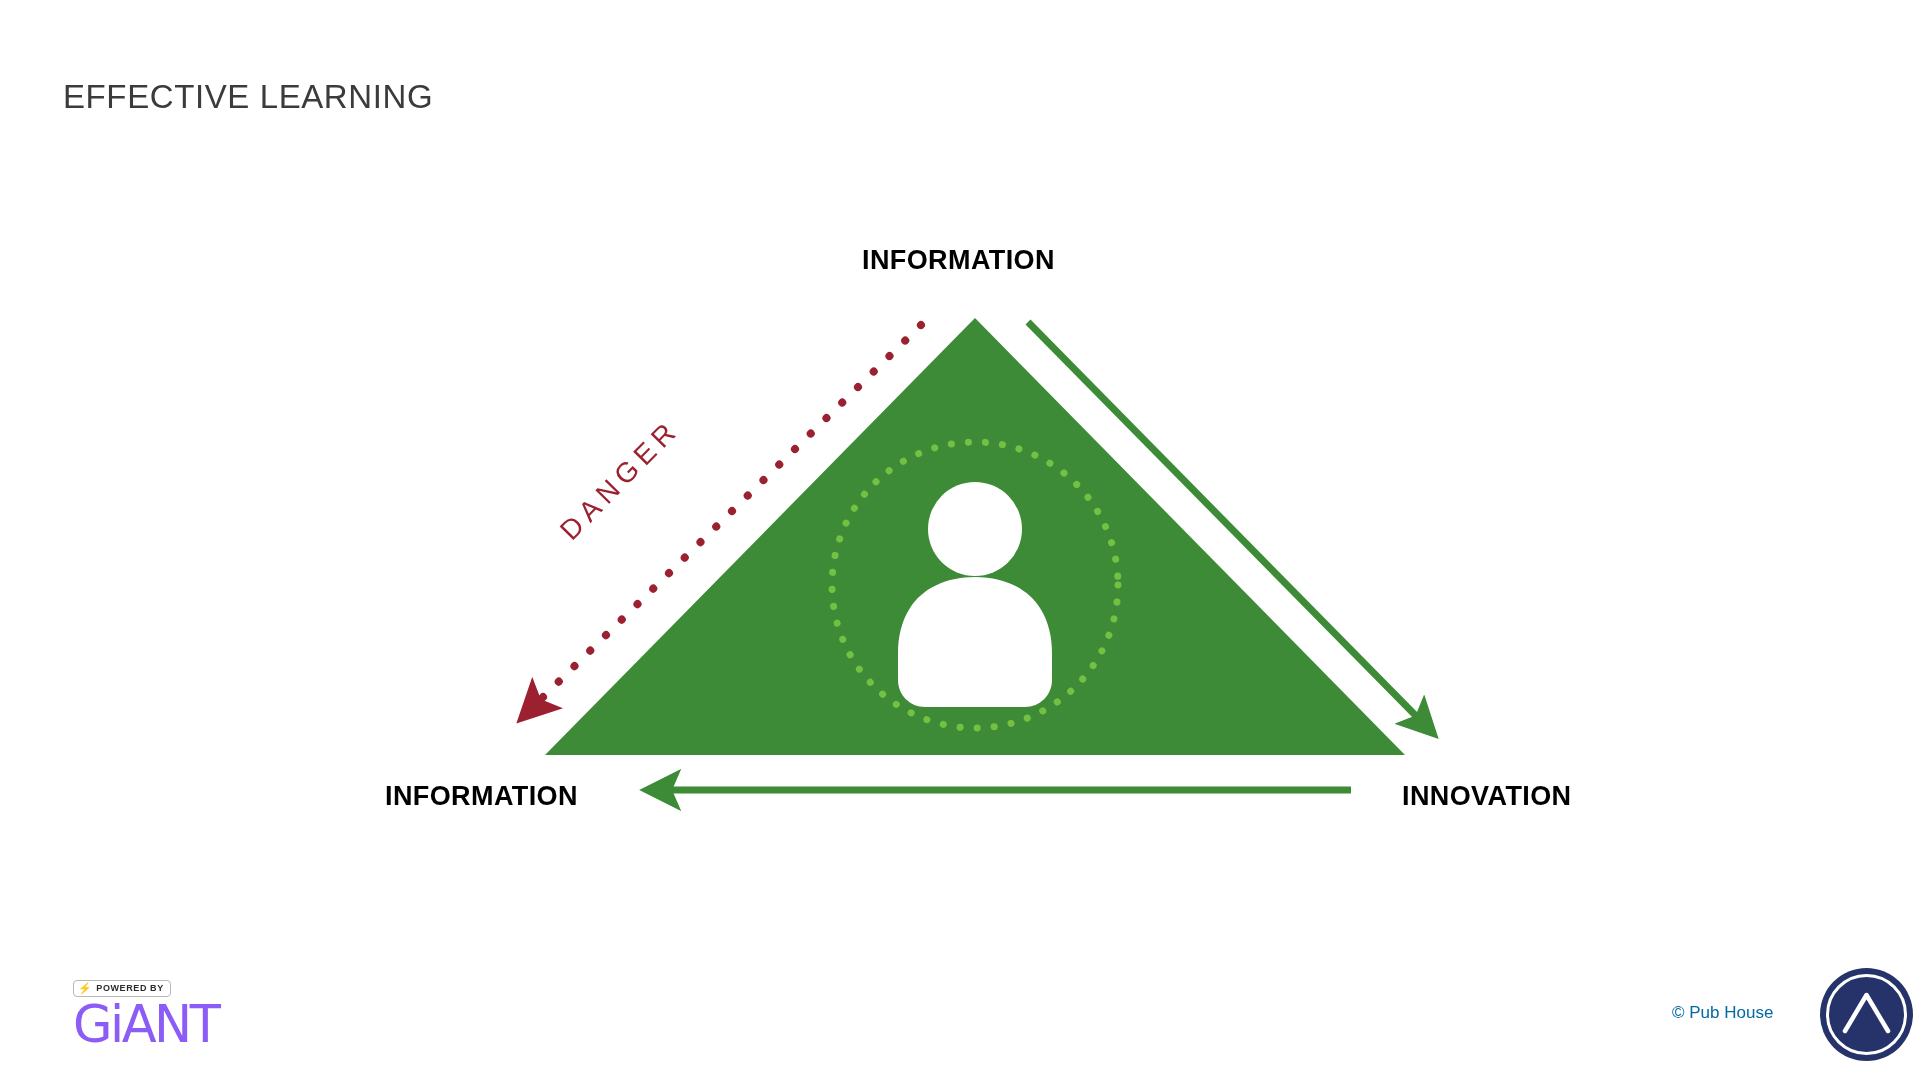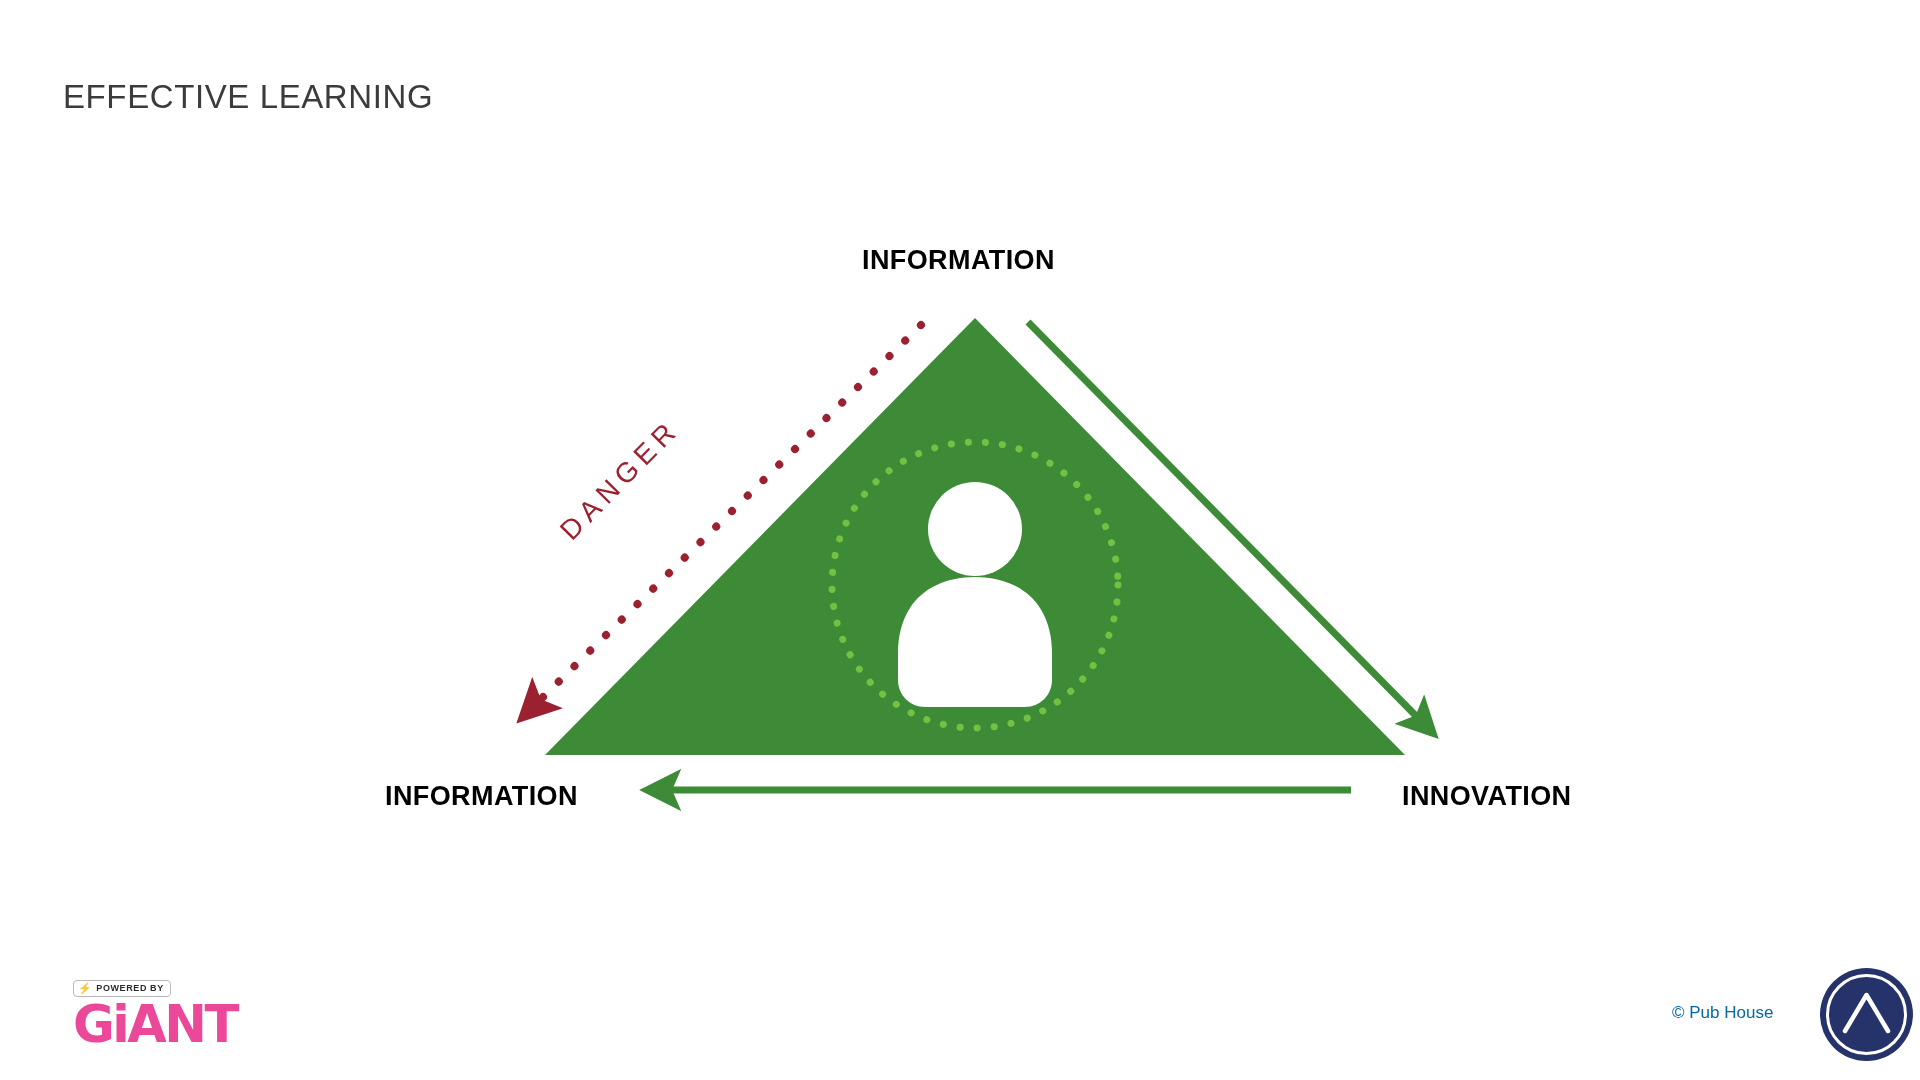"GiANT" #giant-wordmark { color: #ec4899 -> #8b5cf6; font-weight: bold -> normal }
